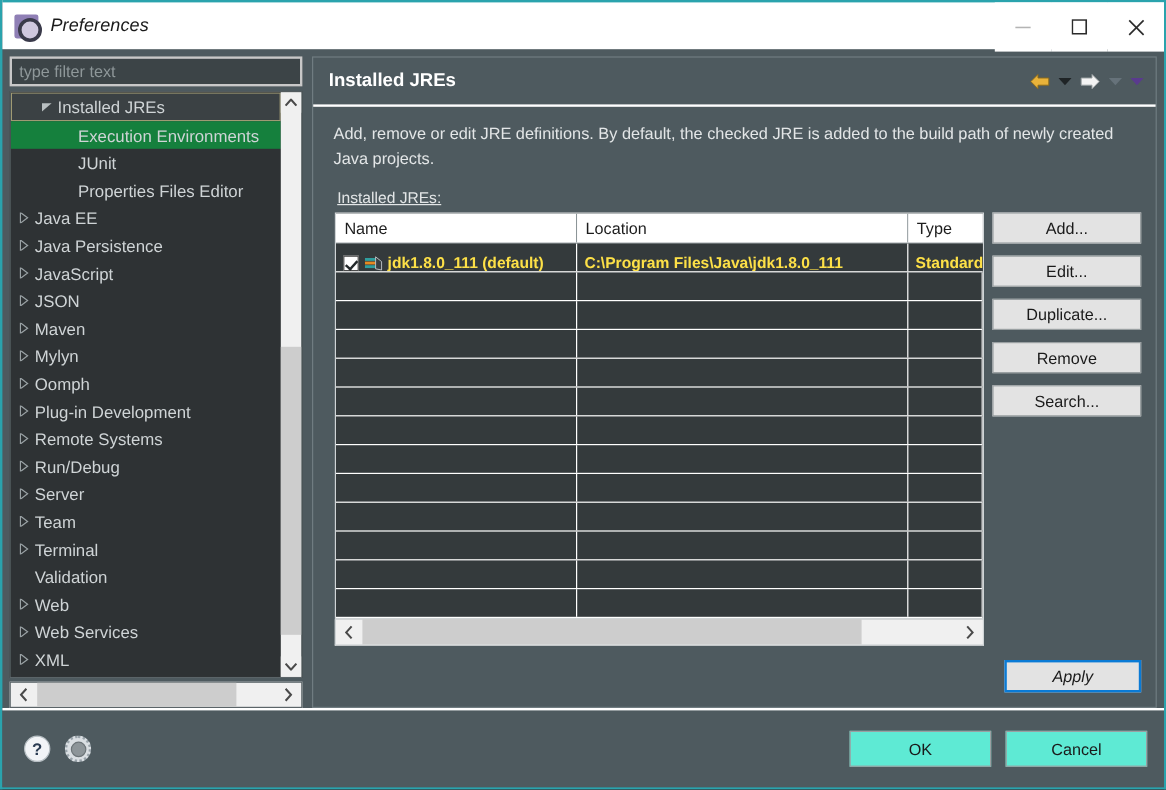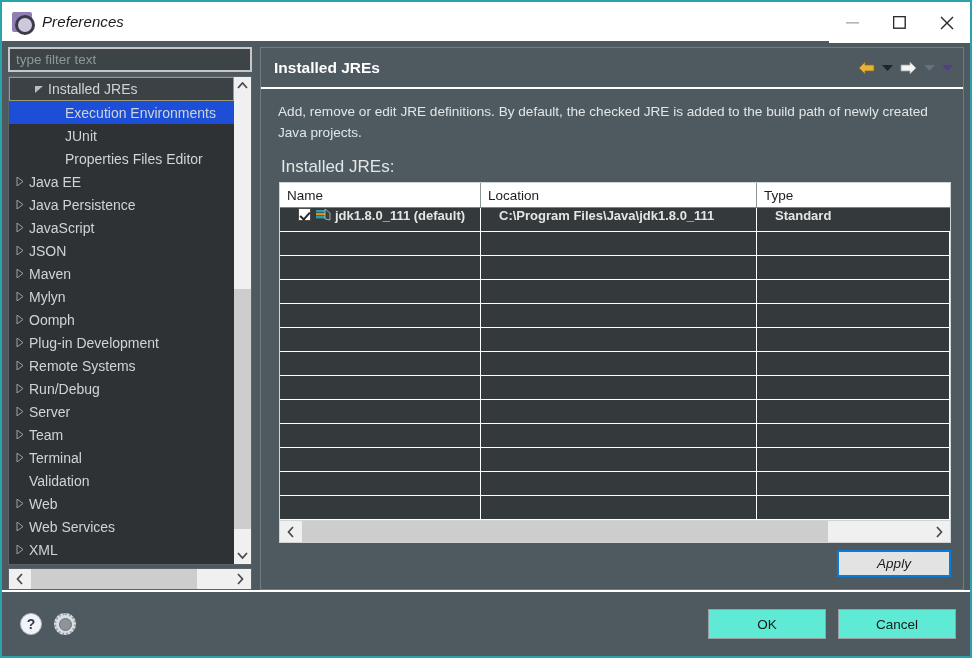"Execution Environments" .tree-item.subselected { background: #1d4ed8 -> #15803d }
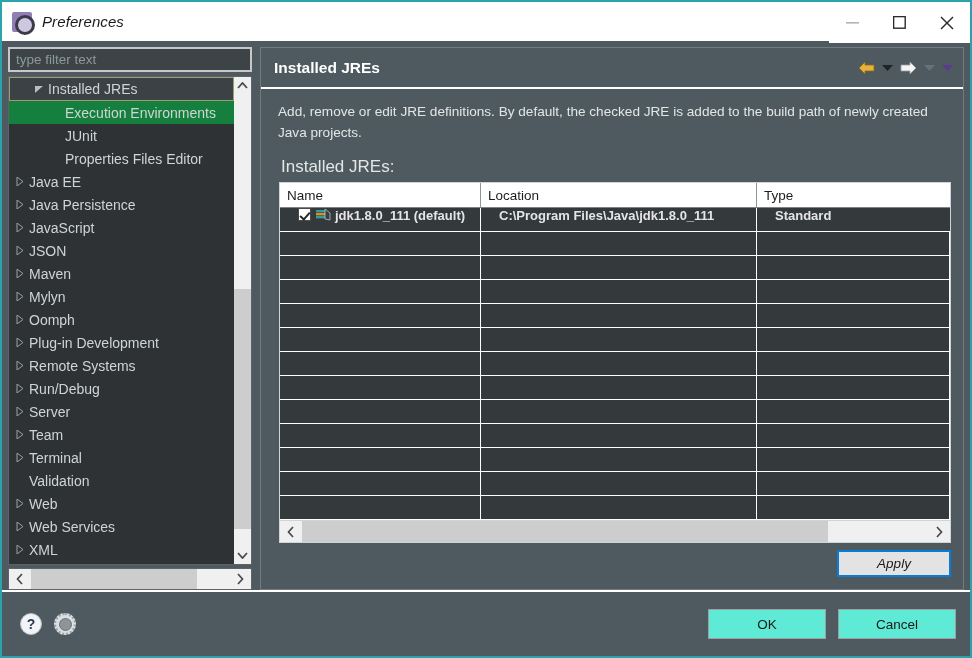"Installed JREs:" .table-label { font-size: 17px -> 13px; text-decoration: none -> underline }
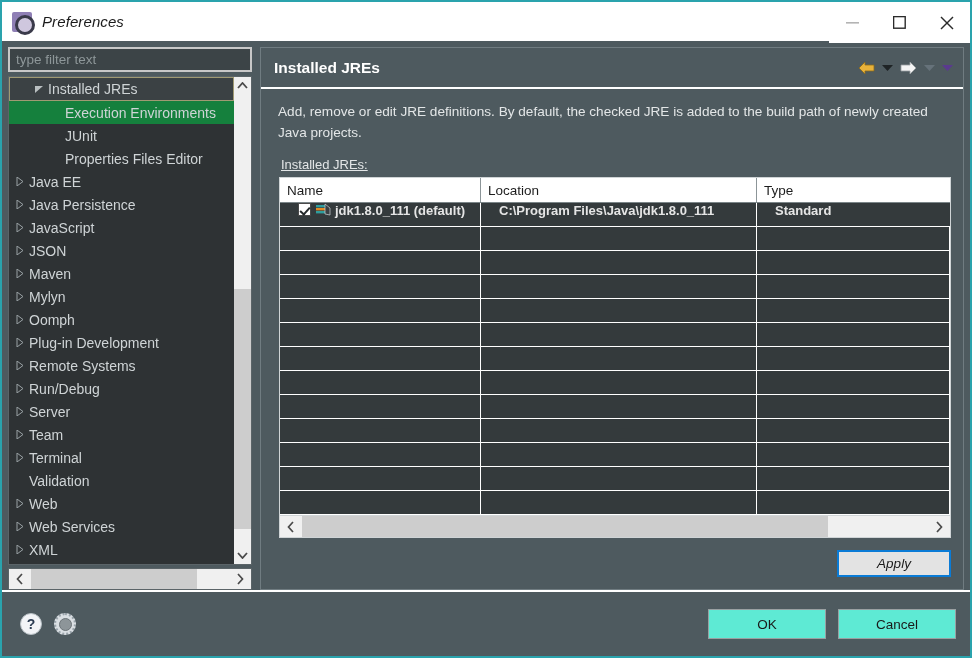"Add..." div.btn-col { html: none -> <div> <div>Add...</div> <div>Edit...</div> <div>Duplicate...</div> <div>Remove</div> <div>Search...</div> </div> }
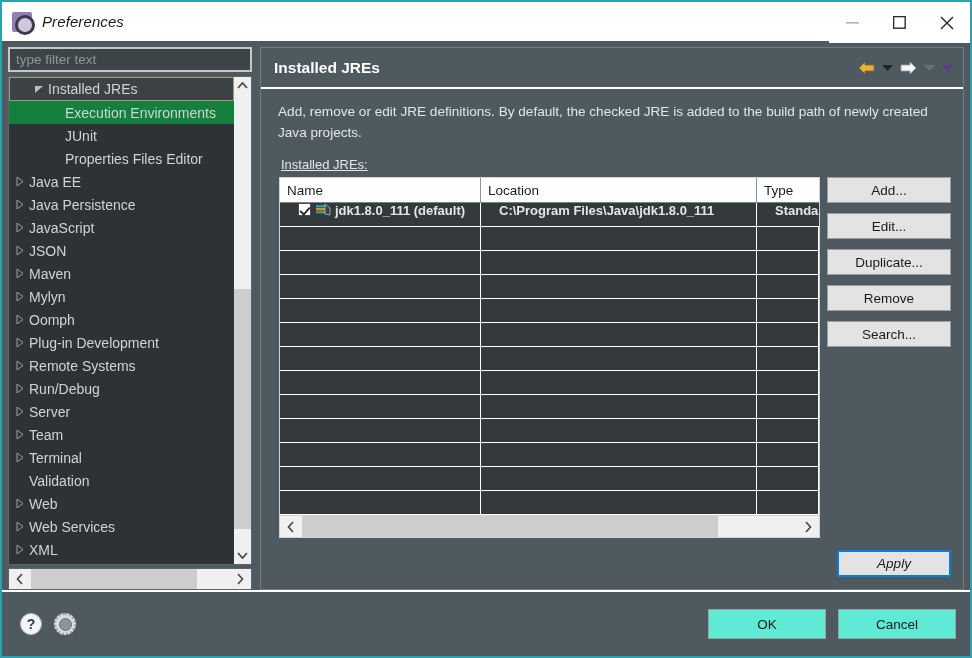"jdk1.8.0_111 (default)" .td { align-items: flex-start -> flex-end; color: #e5e5e5 -> #fde047; padding-left: 18px -> 6px }
